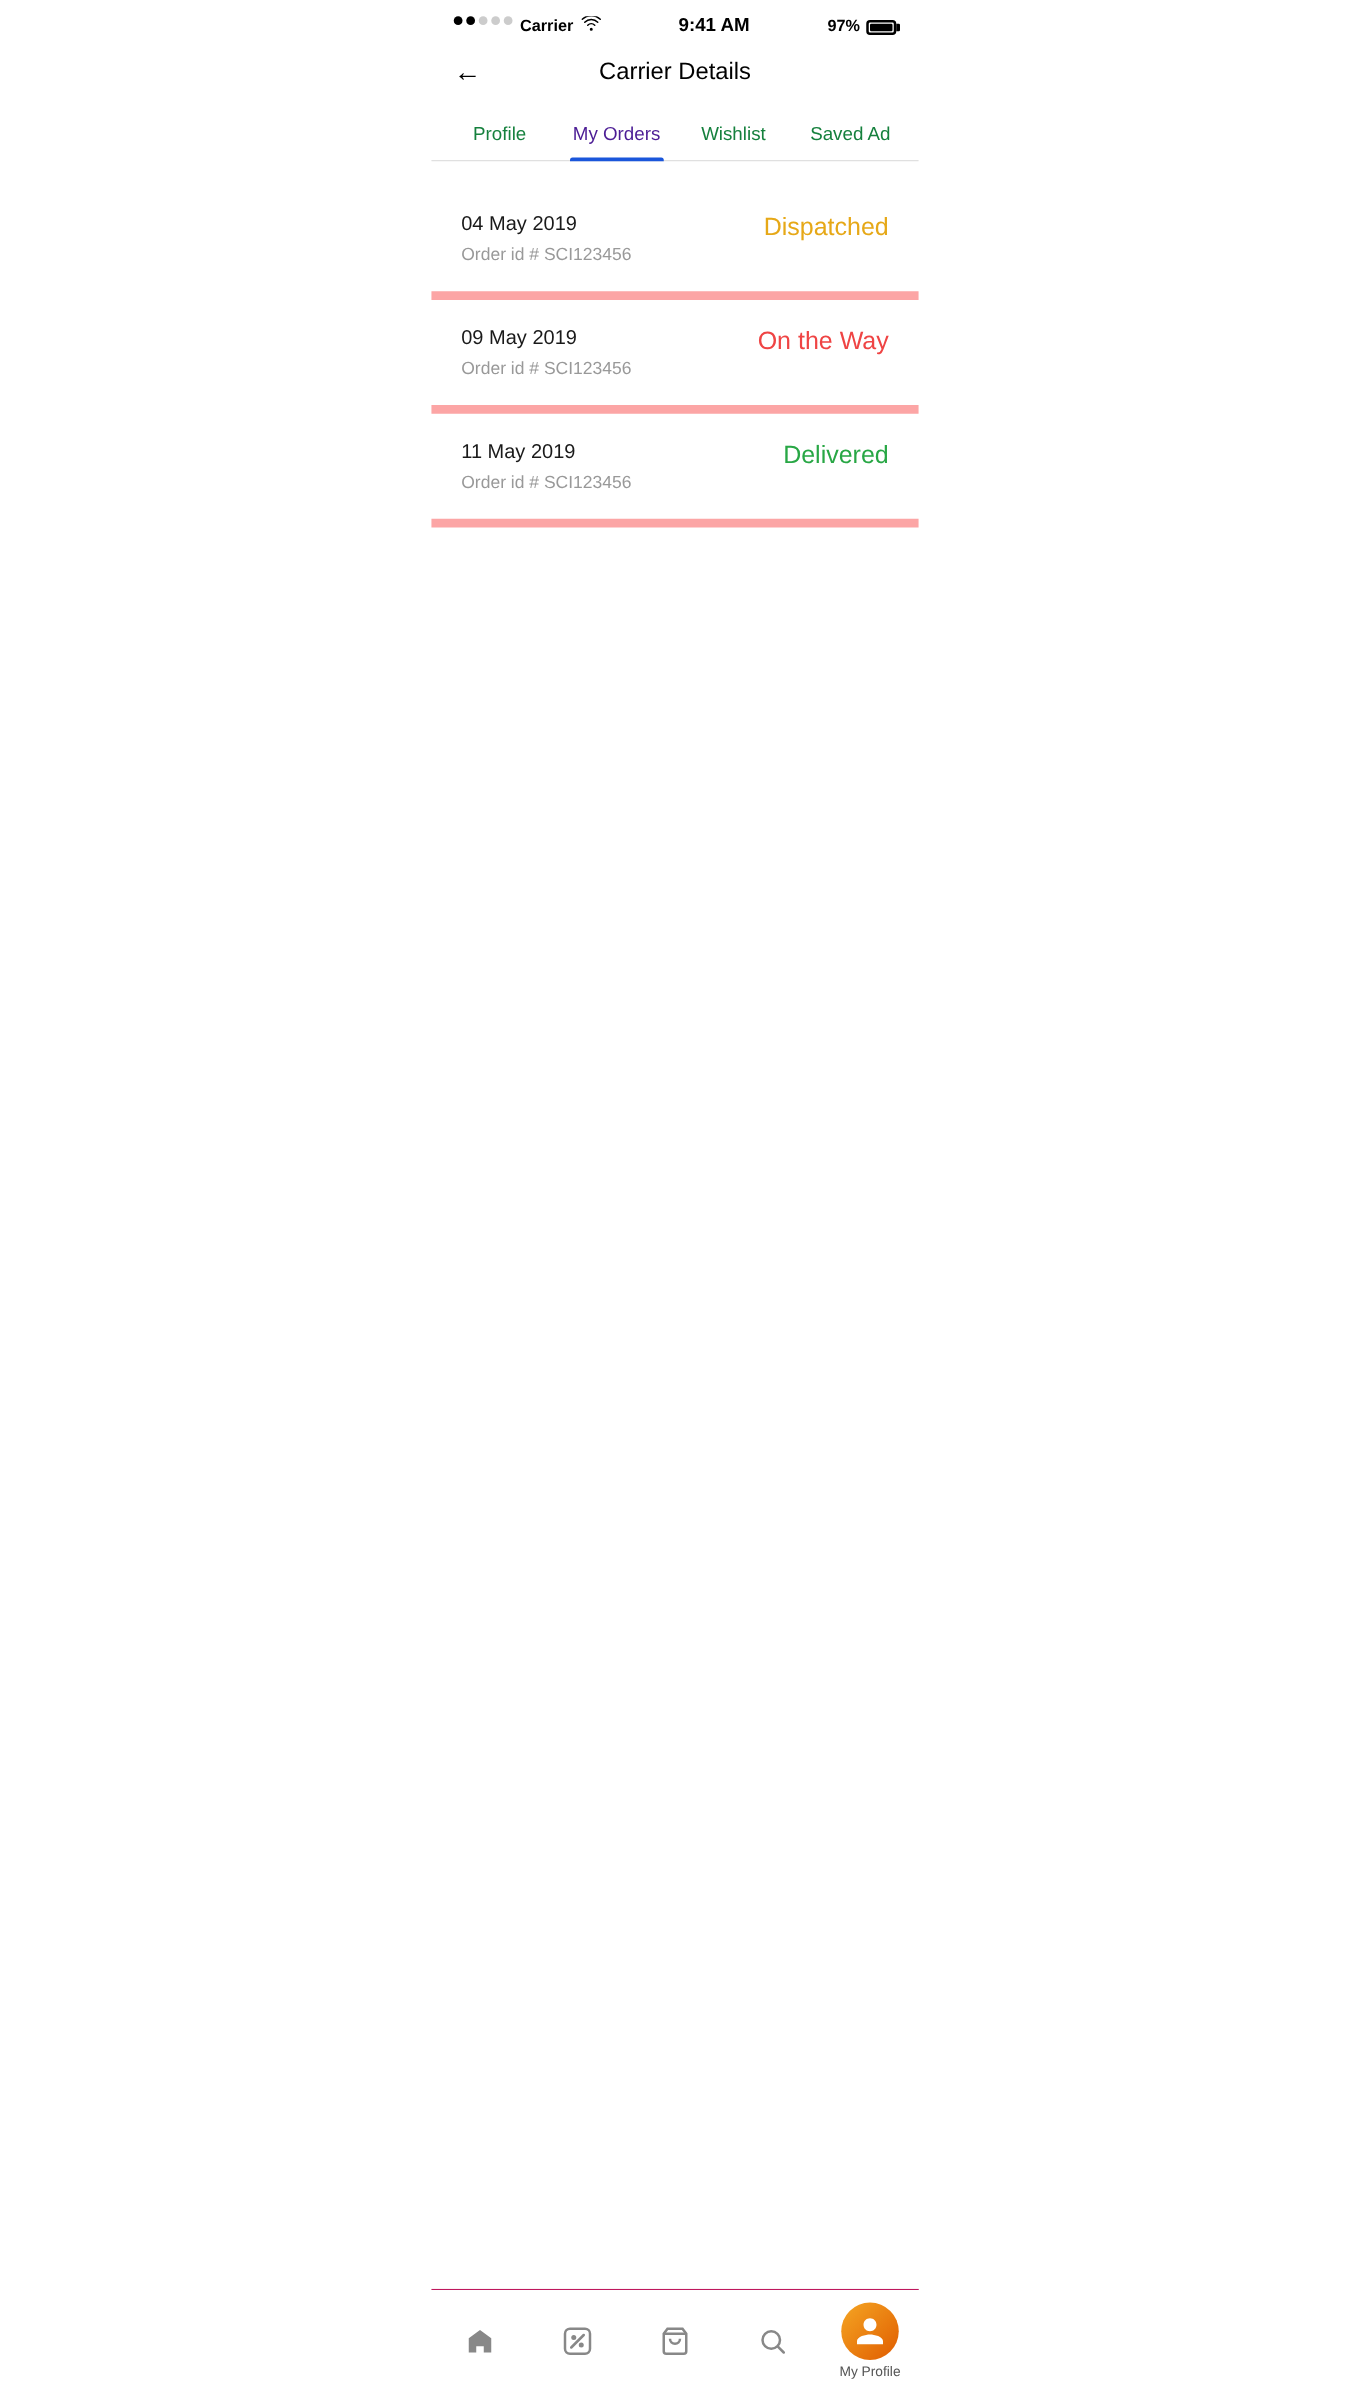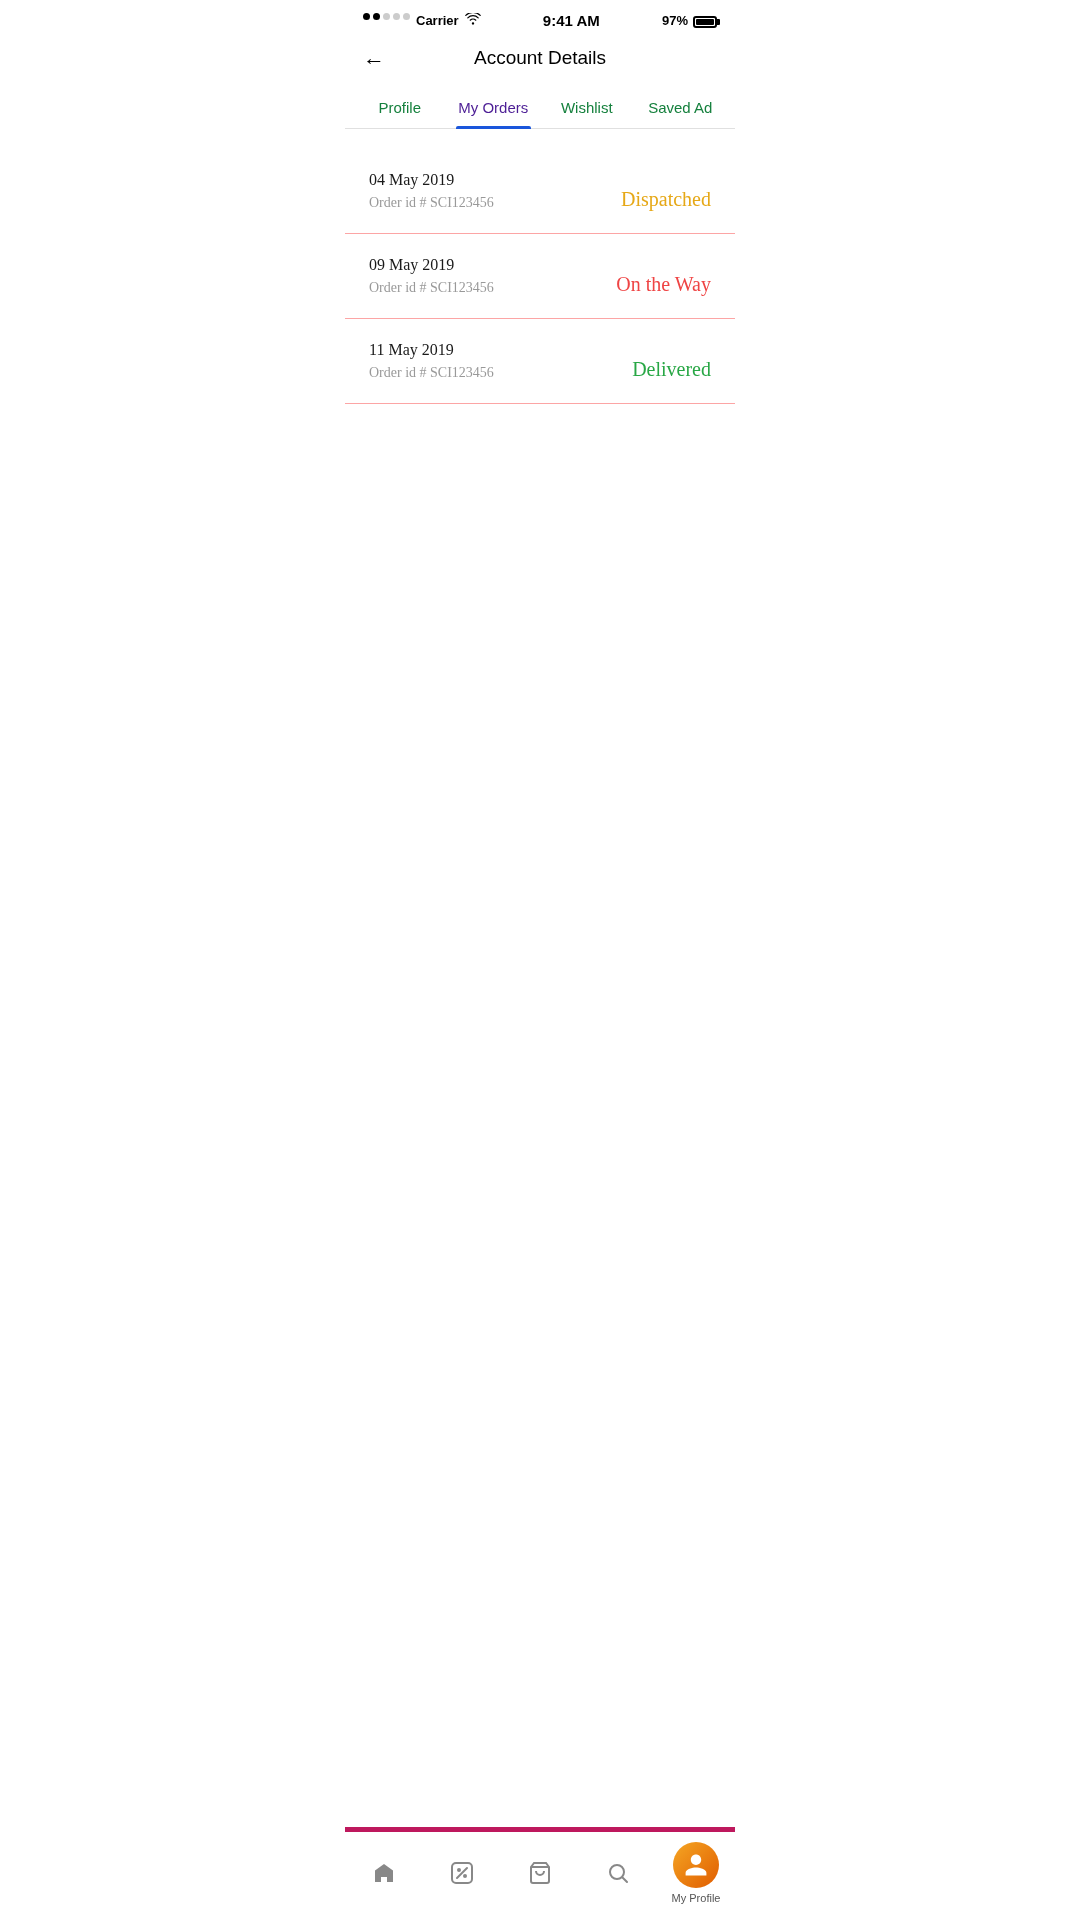"Account Details" div.header-title { text: Account -> Carrier }
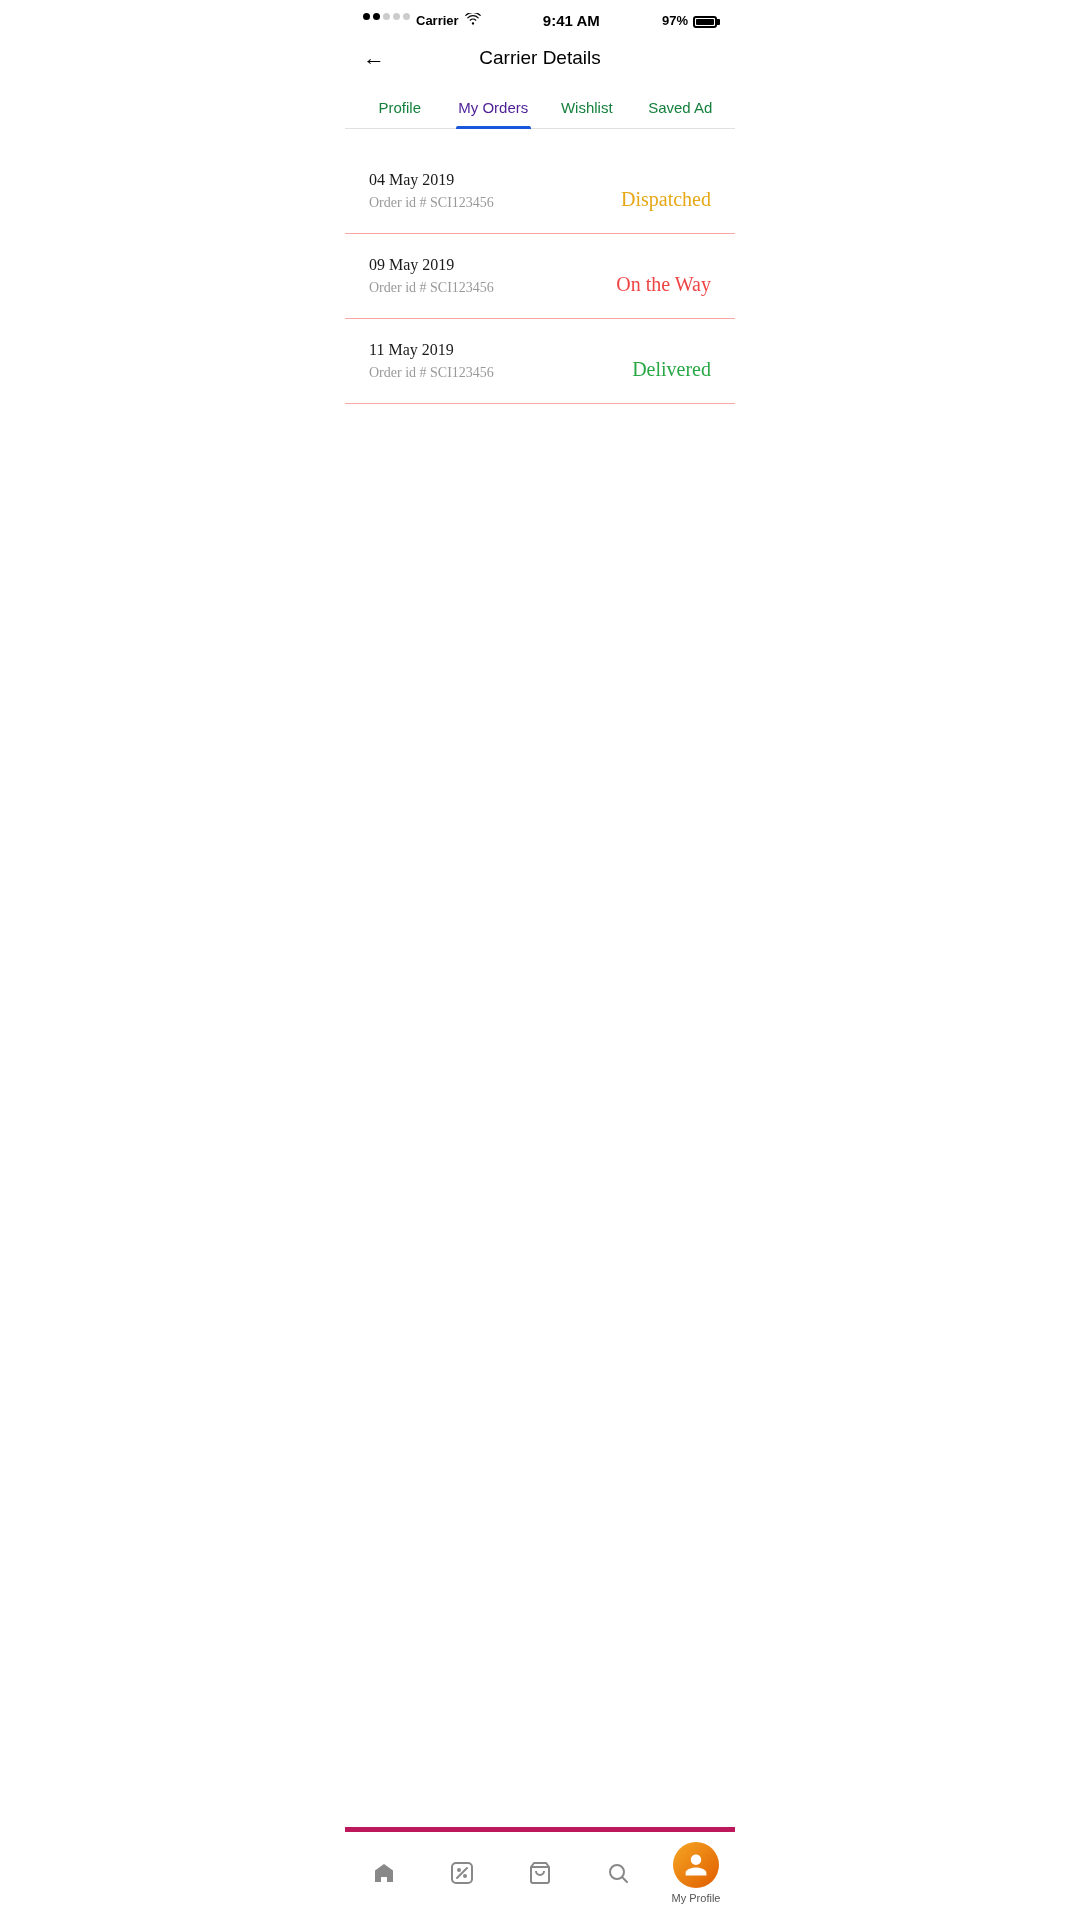"04 May 2019" .order-item { align-items: flex-end -> flex-start; border-bottom: 1px solid #fca5a5 -> 7px solid #fca5a5; font-family: Liberation Serif, serif -> none }
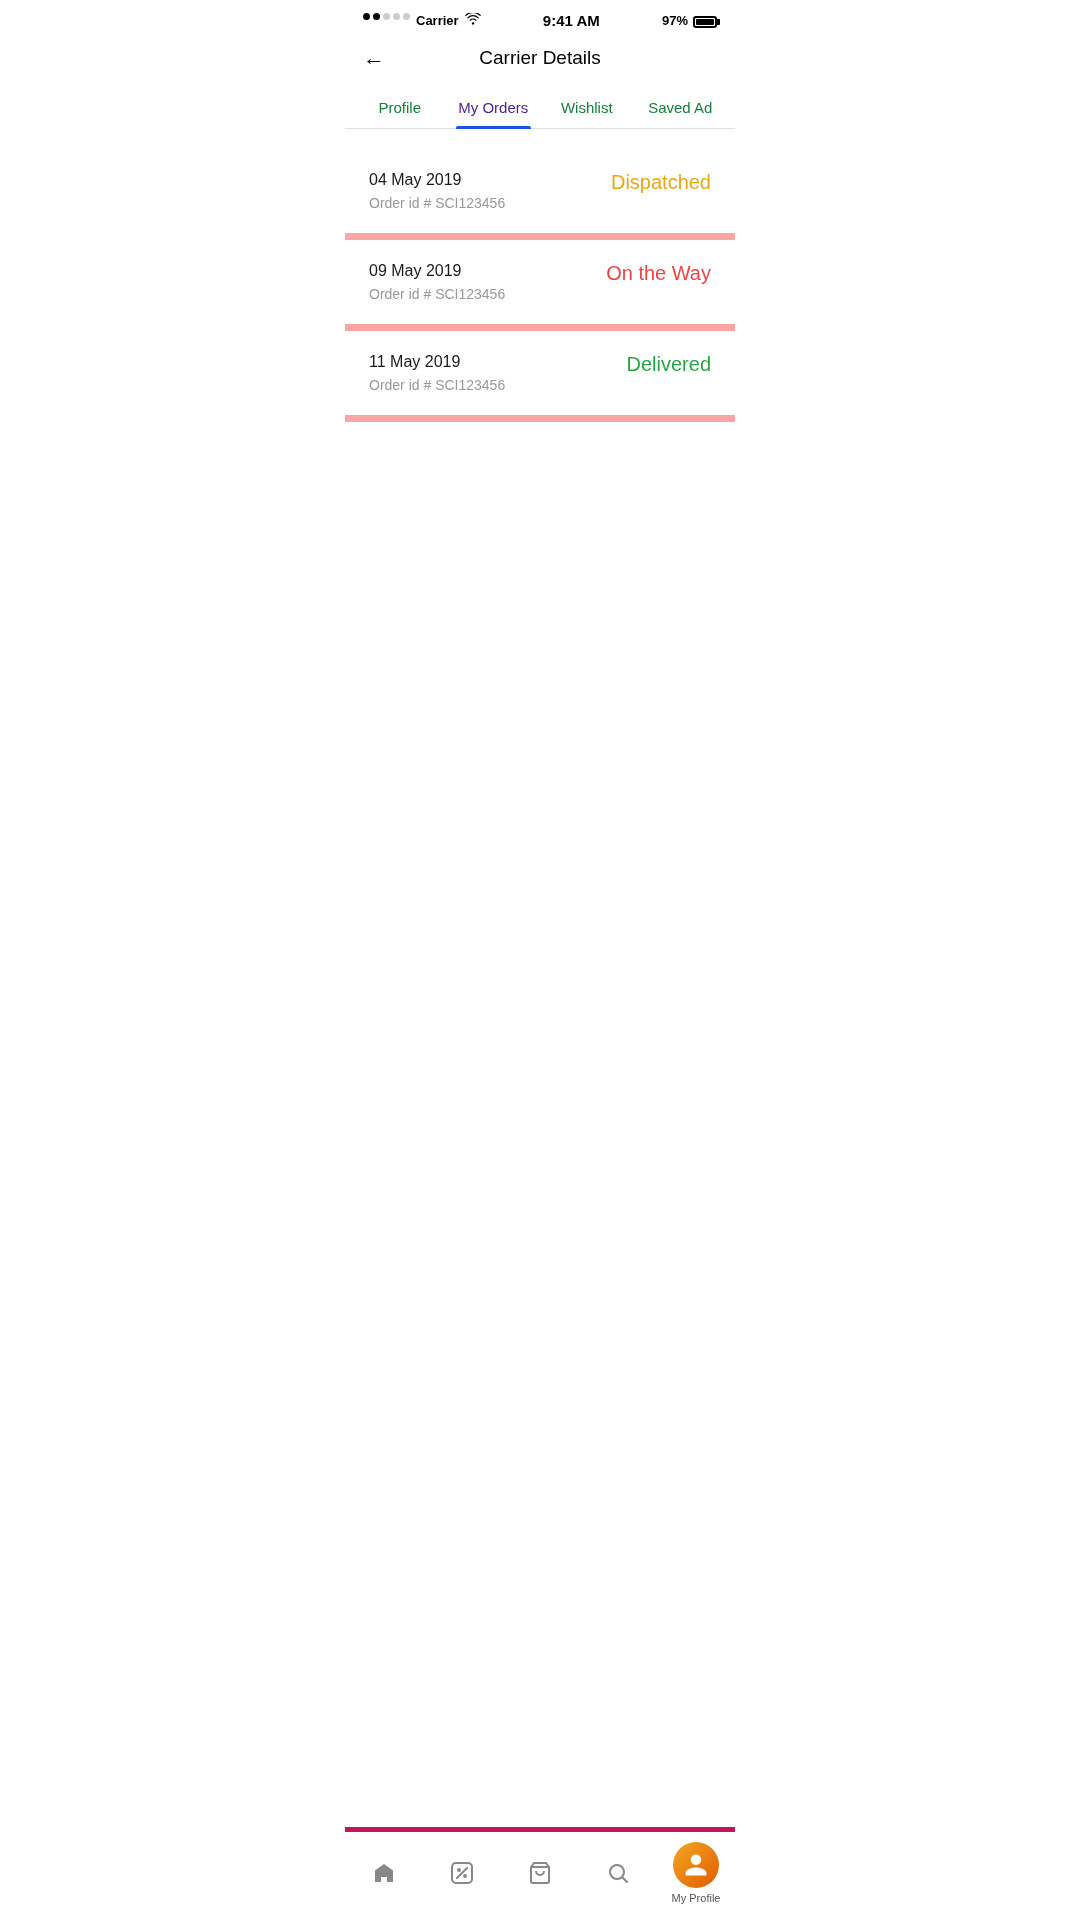"My Profile" .bottom-nav { border-top: 5px solid #be185d -> 1px solid #be185d }
